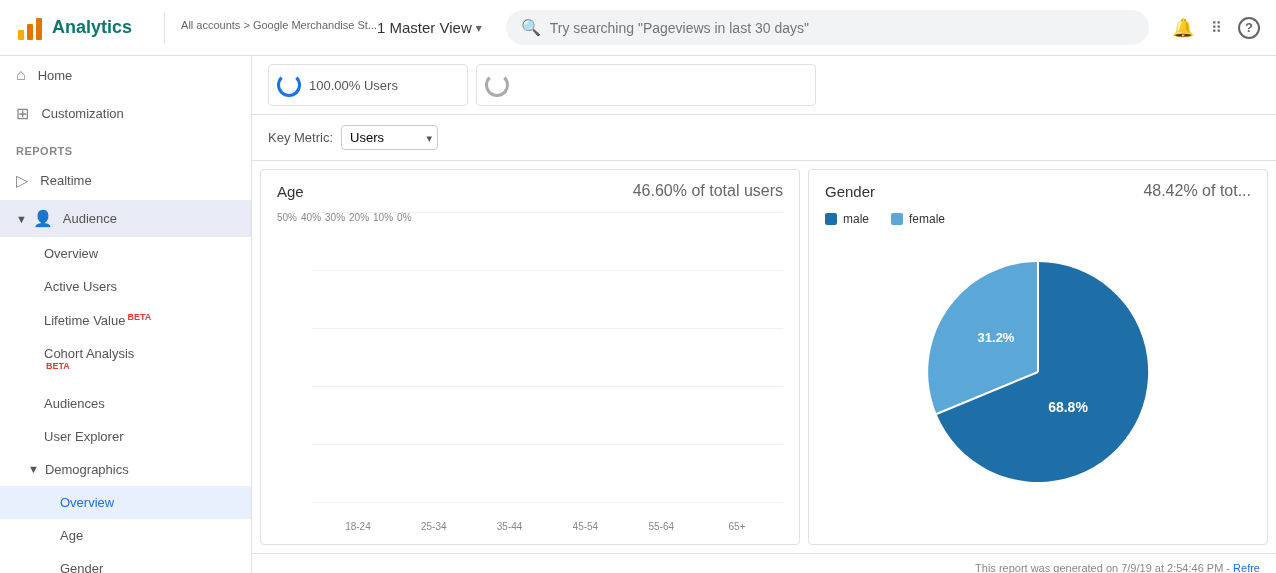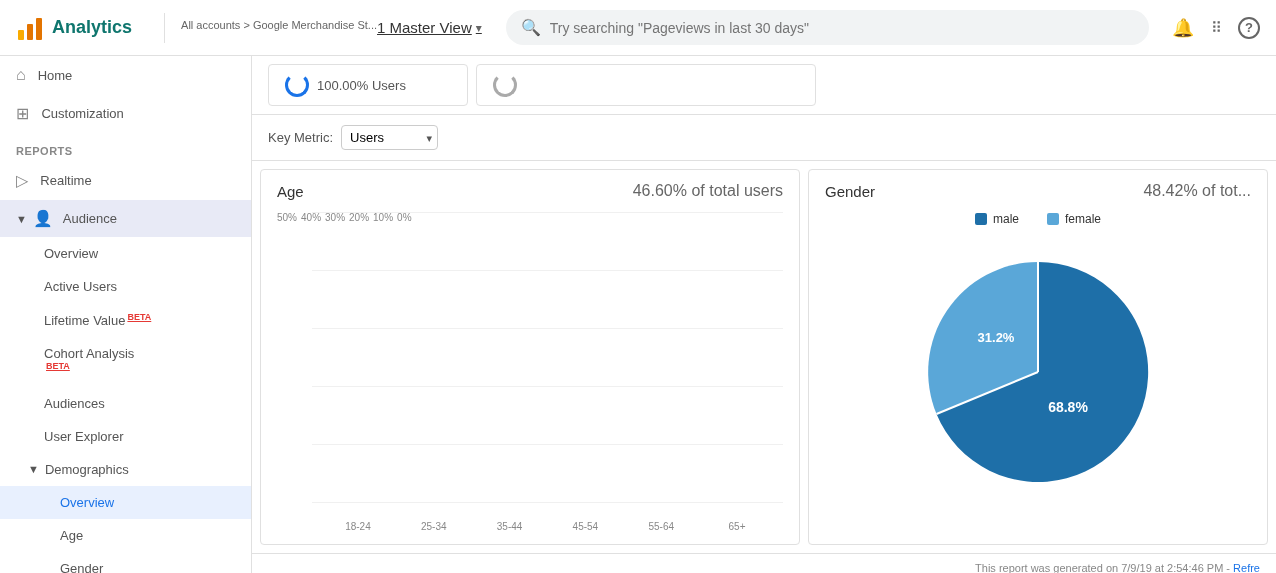"1 Master View" .view-selector { text-decoration: underline -> none }
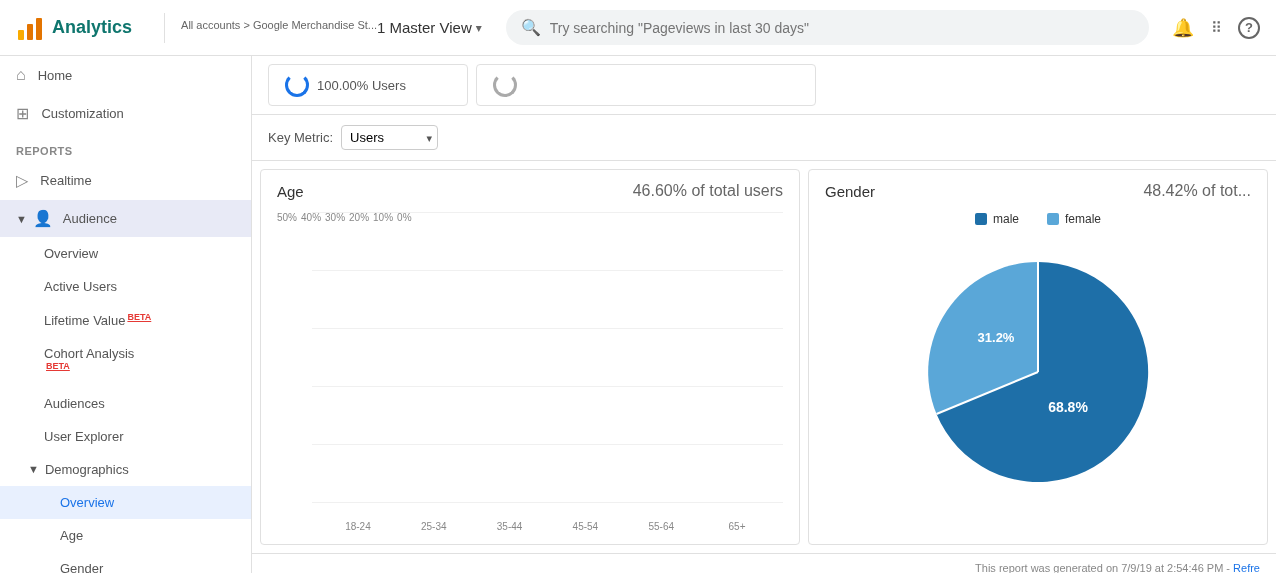"100.00% Users" .top-card { padding: 8px 16px -> 8px 8px }
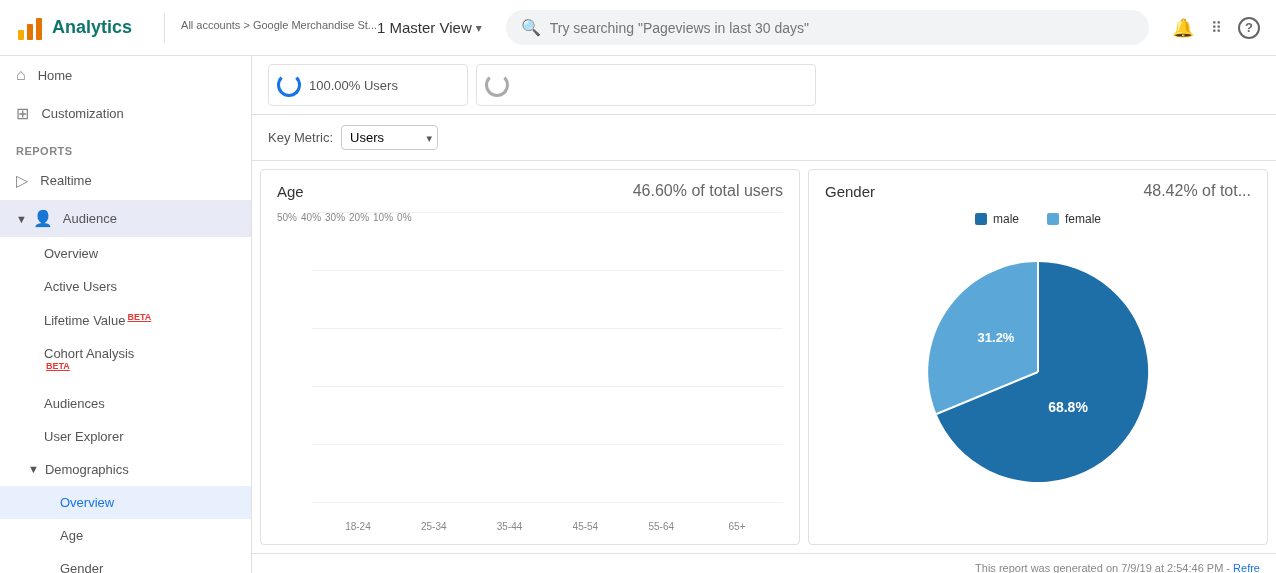"male" .pie-legend { gap: 28px -> 22px; justify-content: center -> flex-start }
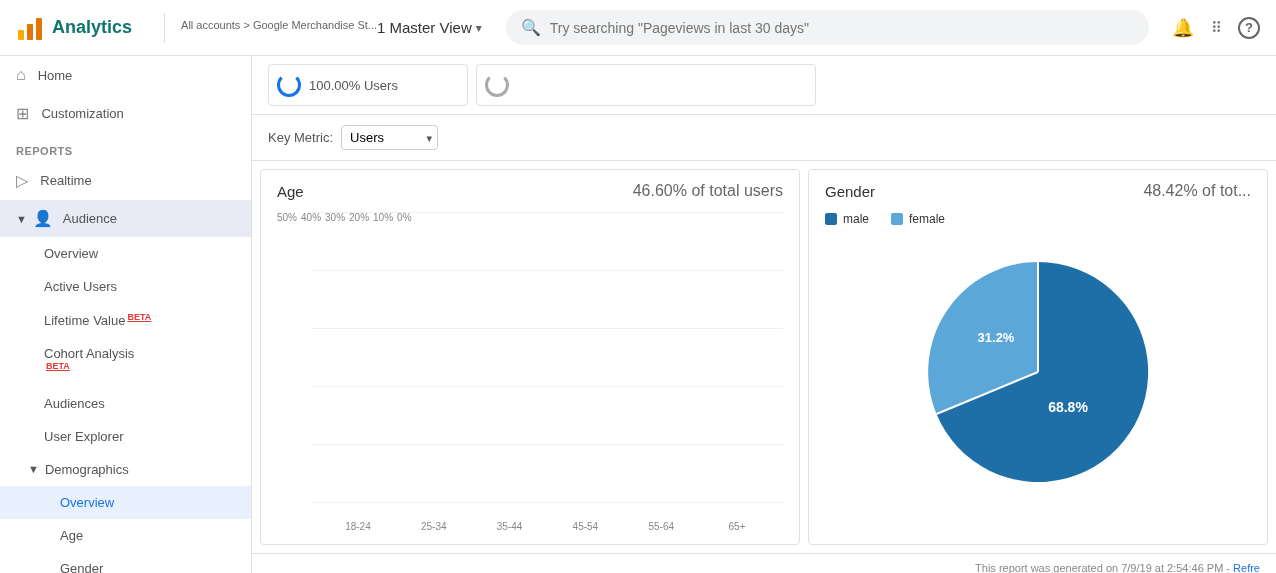"BETA" .beta-badge { text-decoration: underline -> none }
